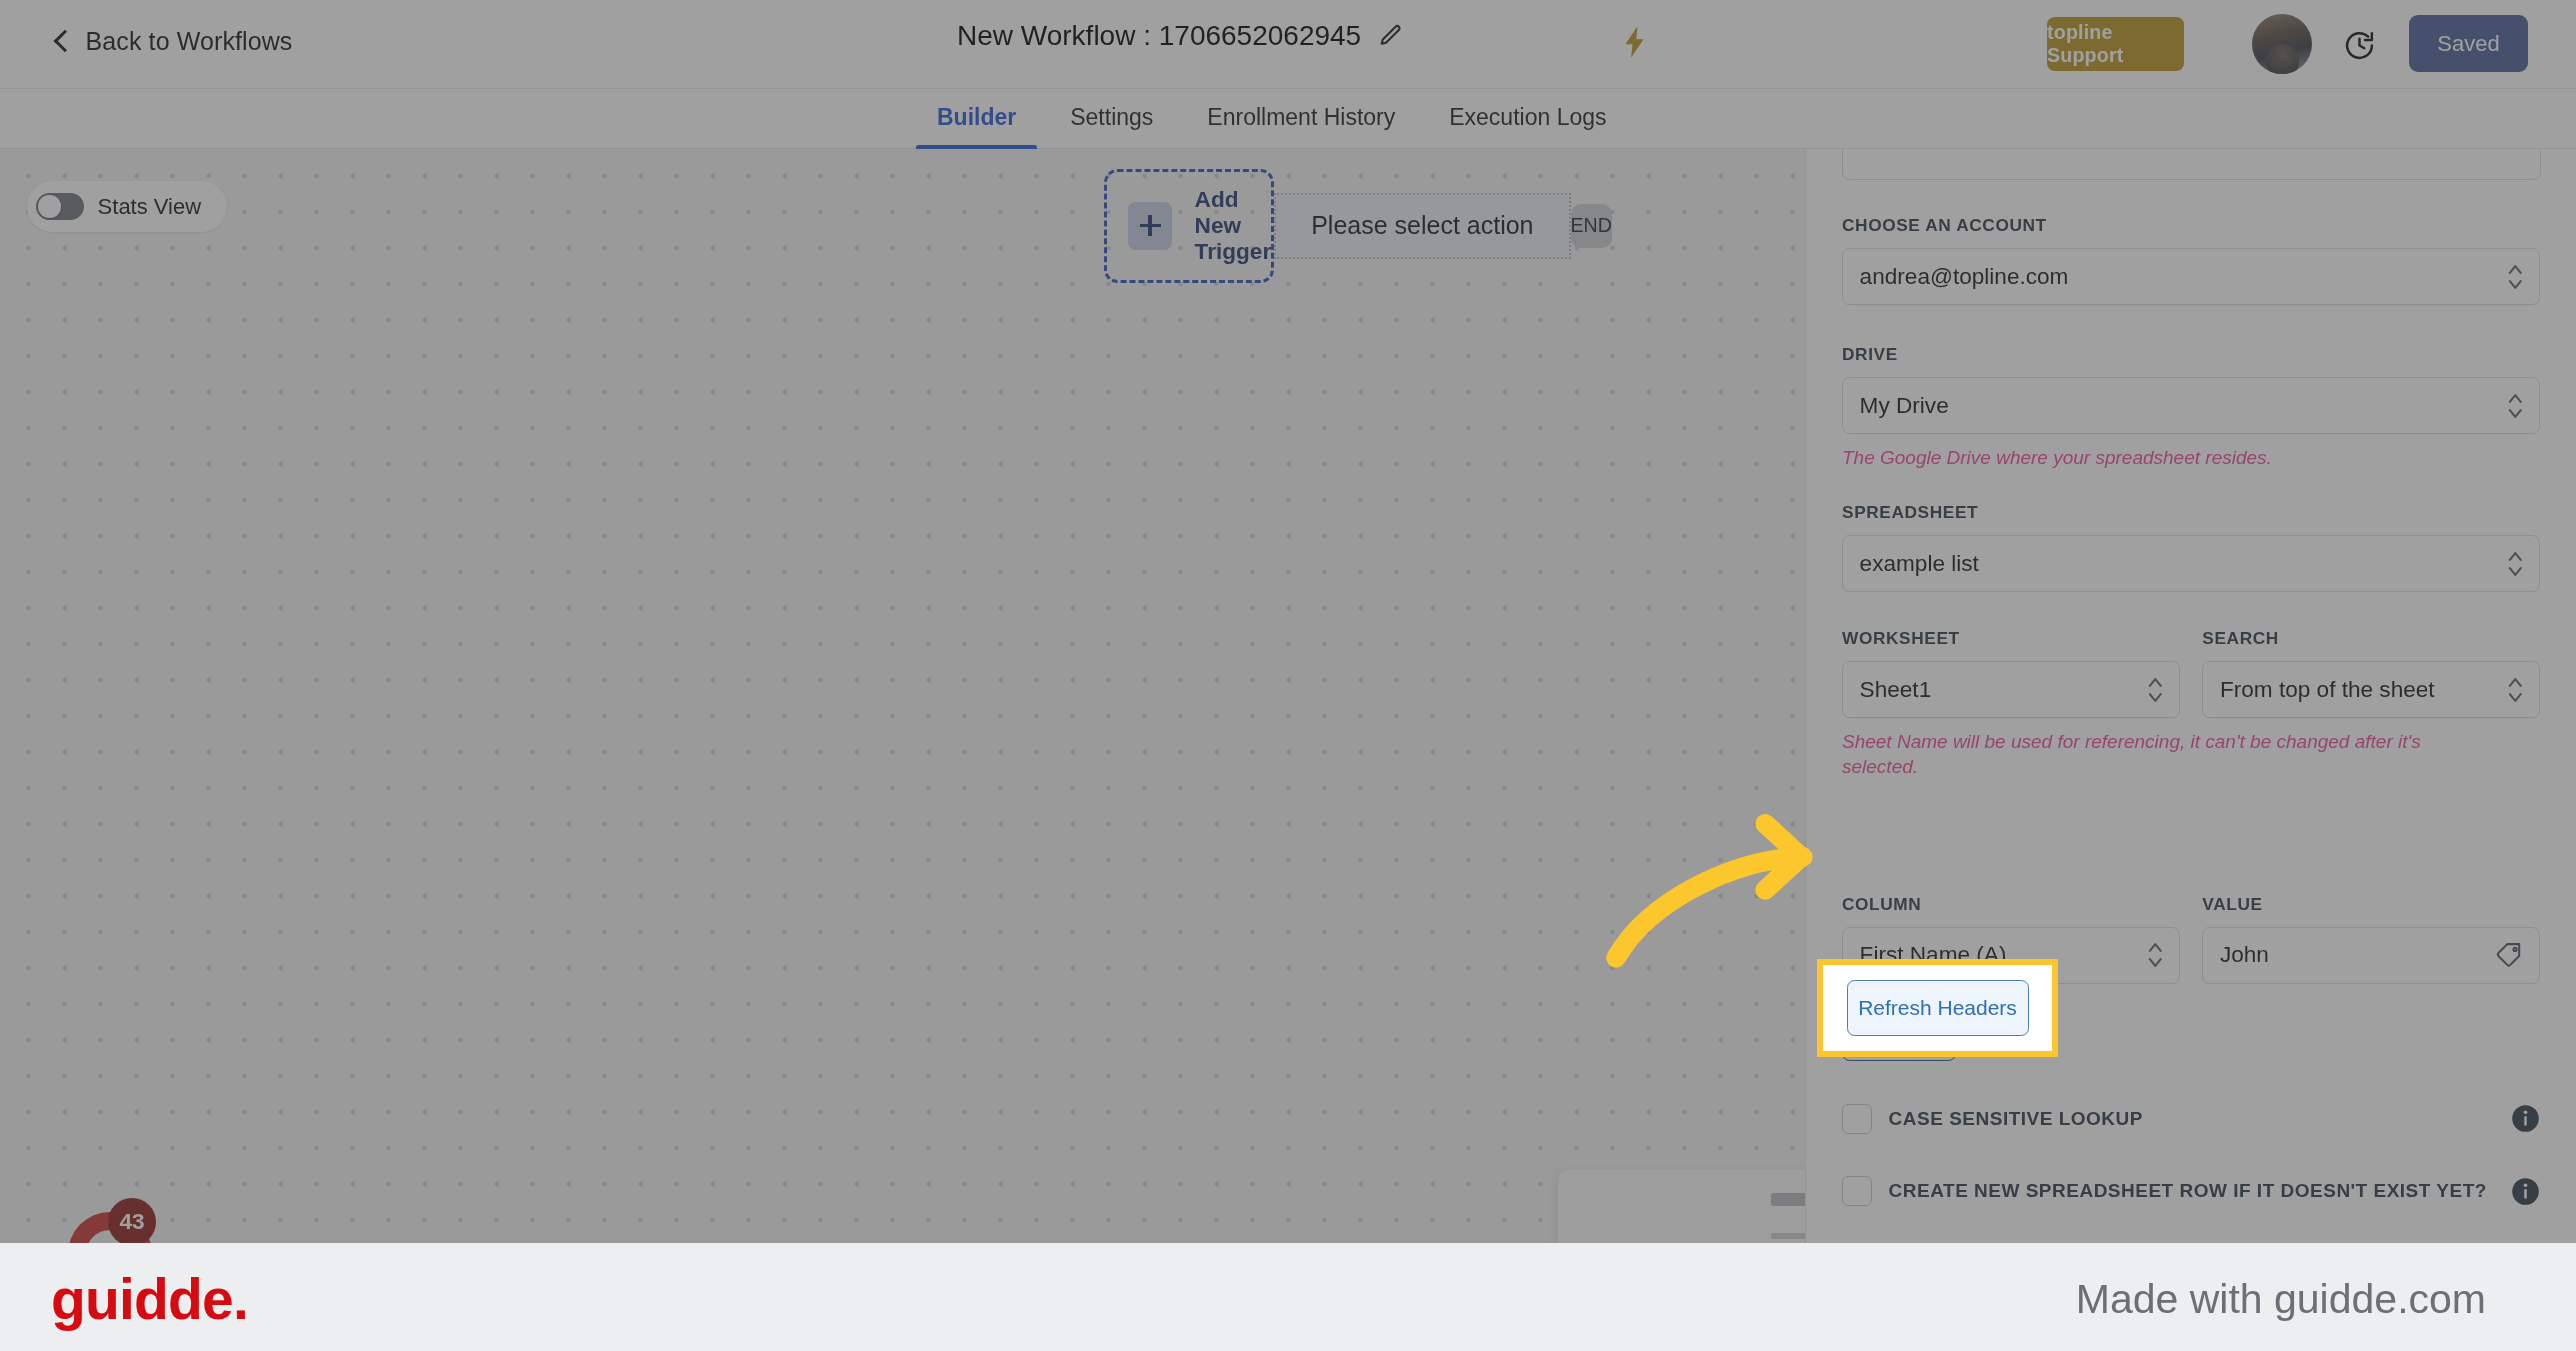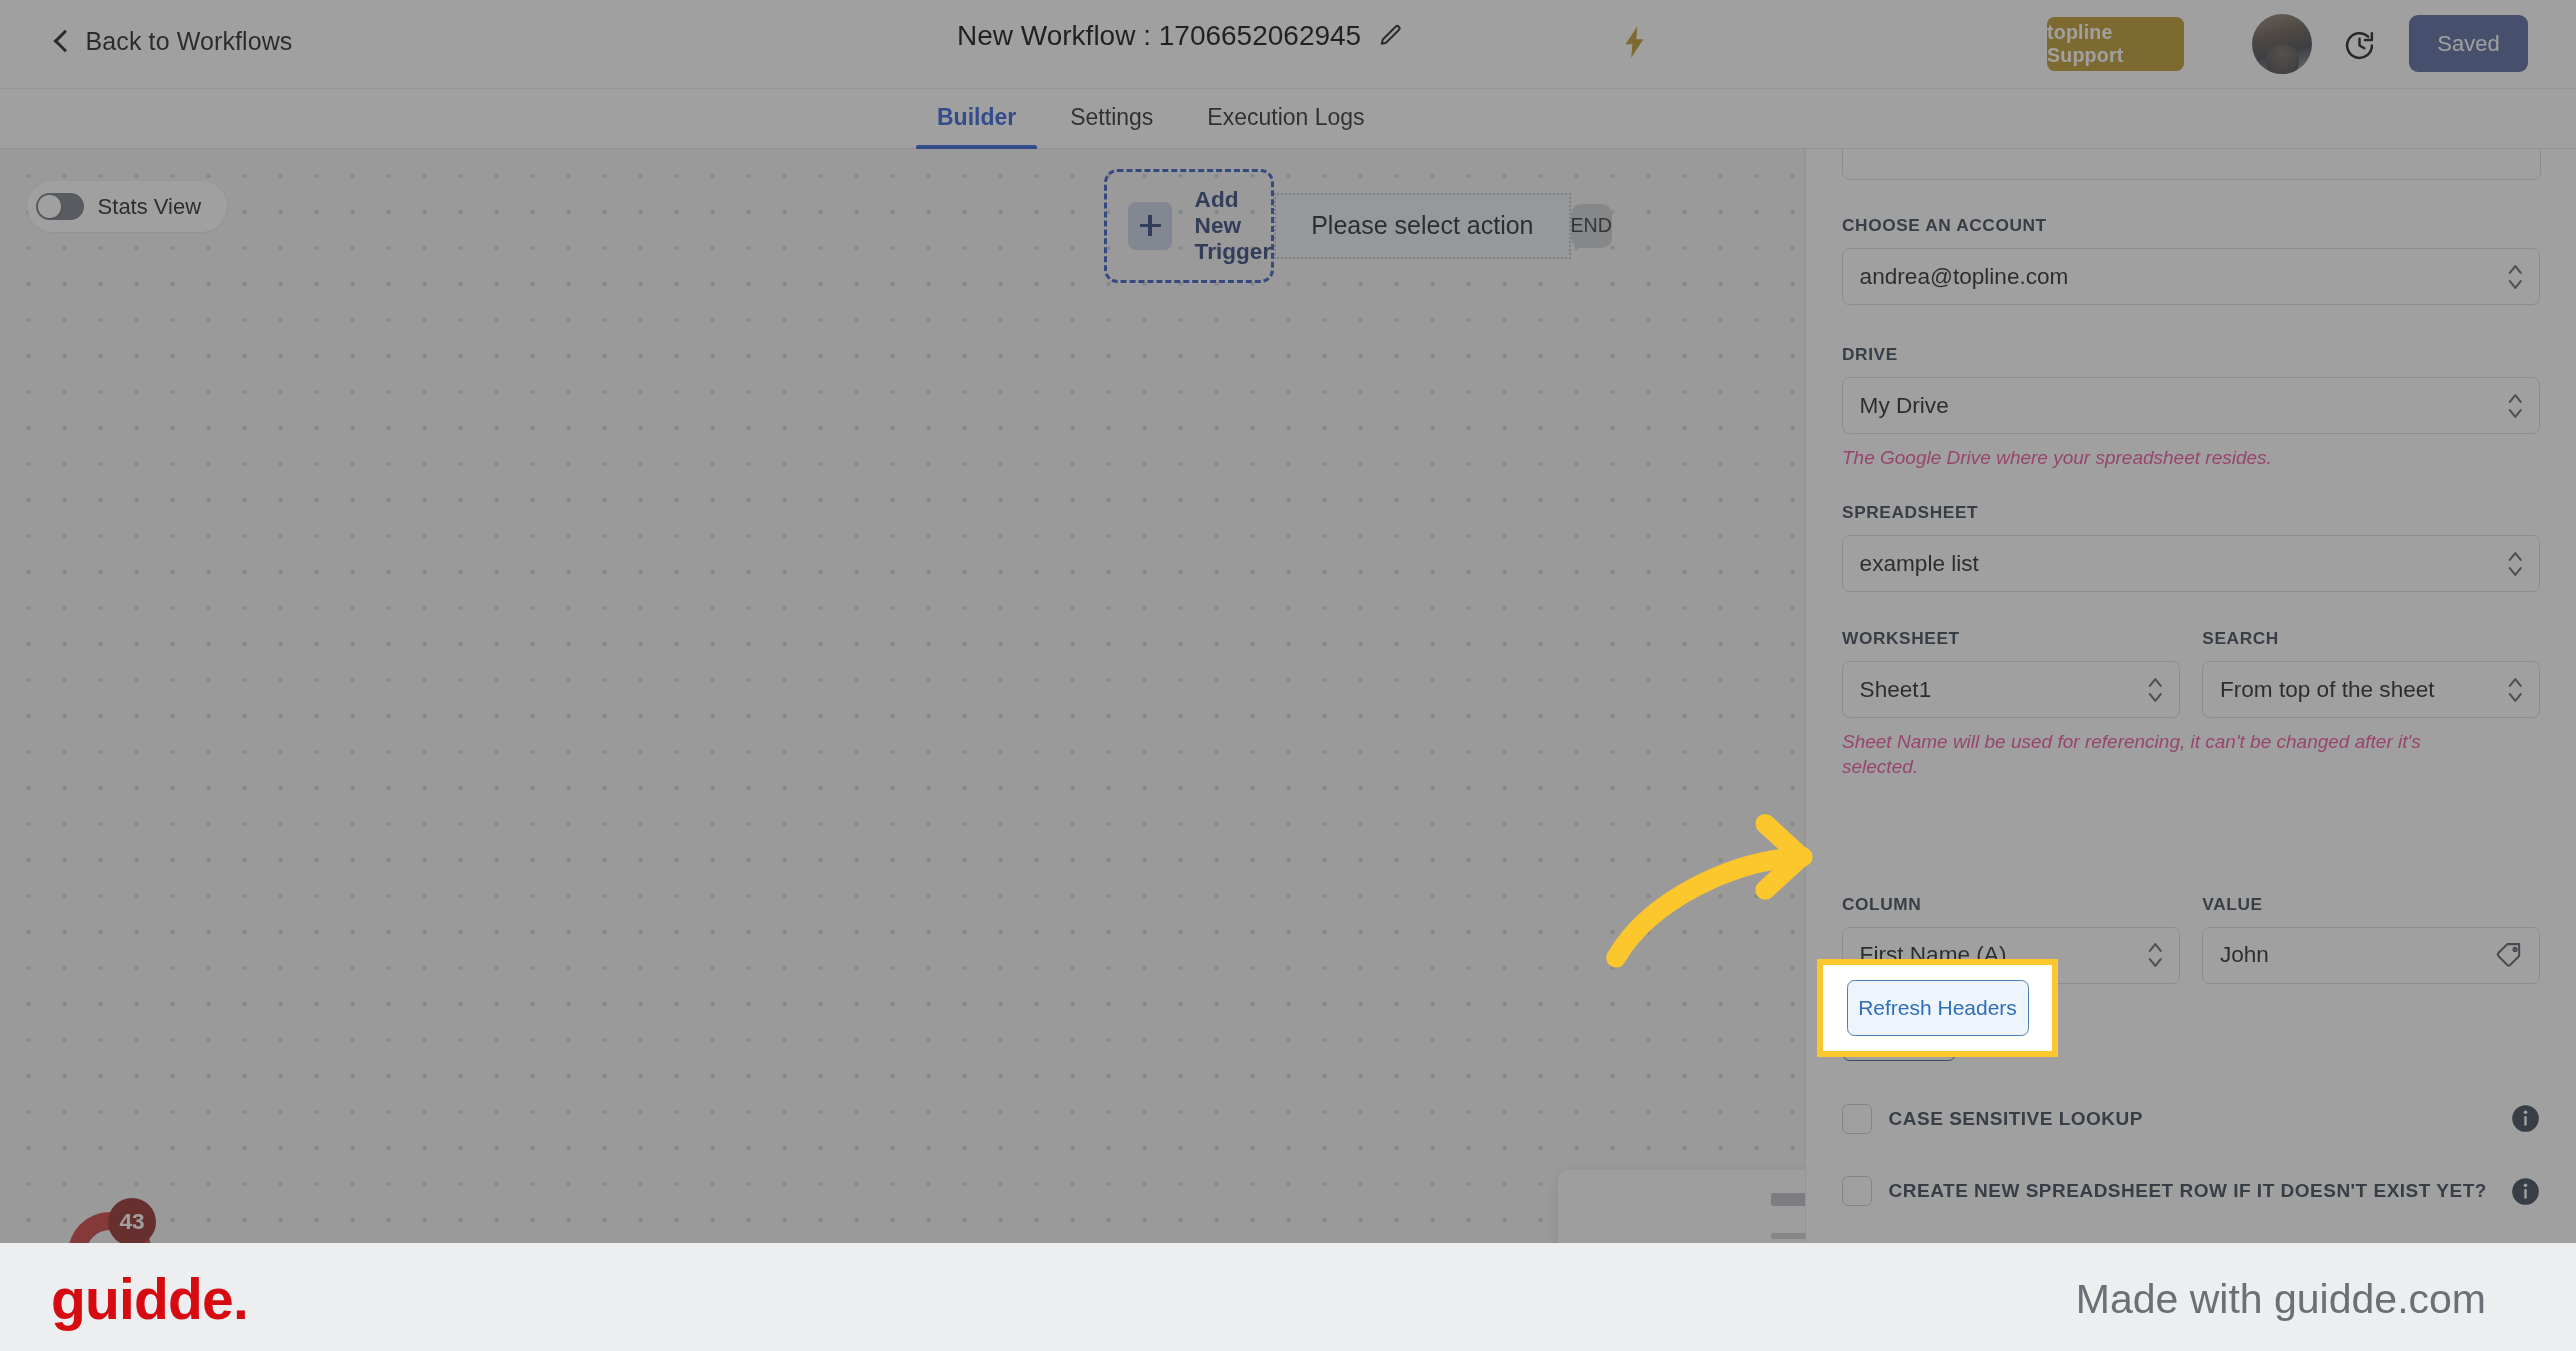"Enrollment History" div.tab { html: none -> <div><span>Enrollment History</span></div> }
